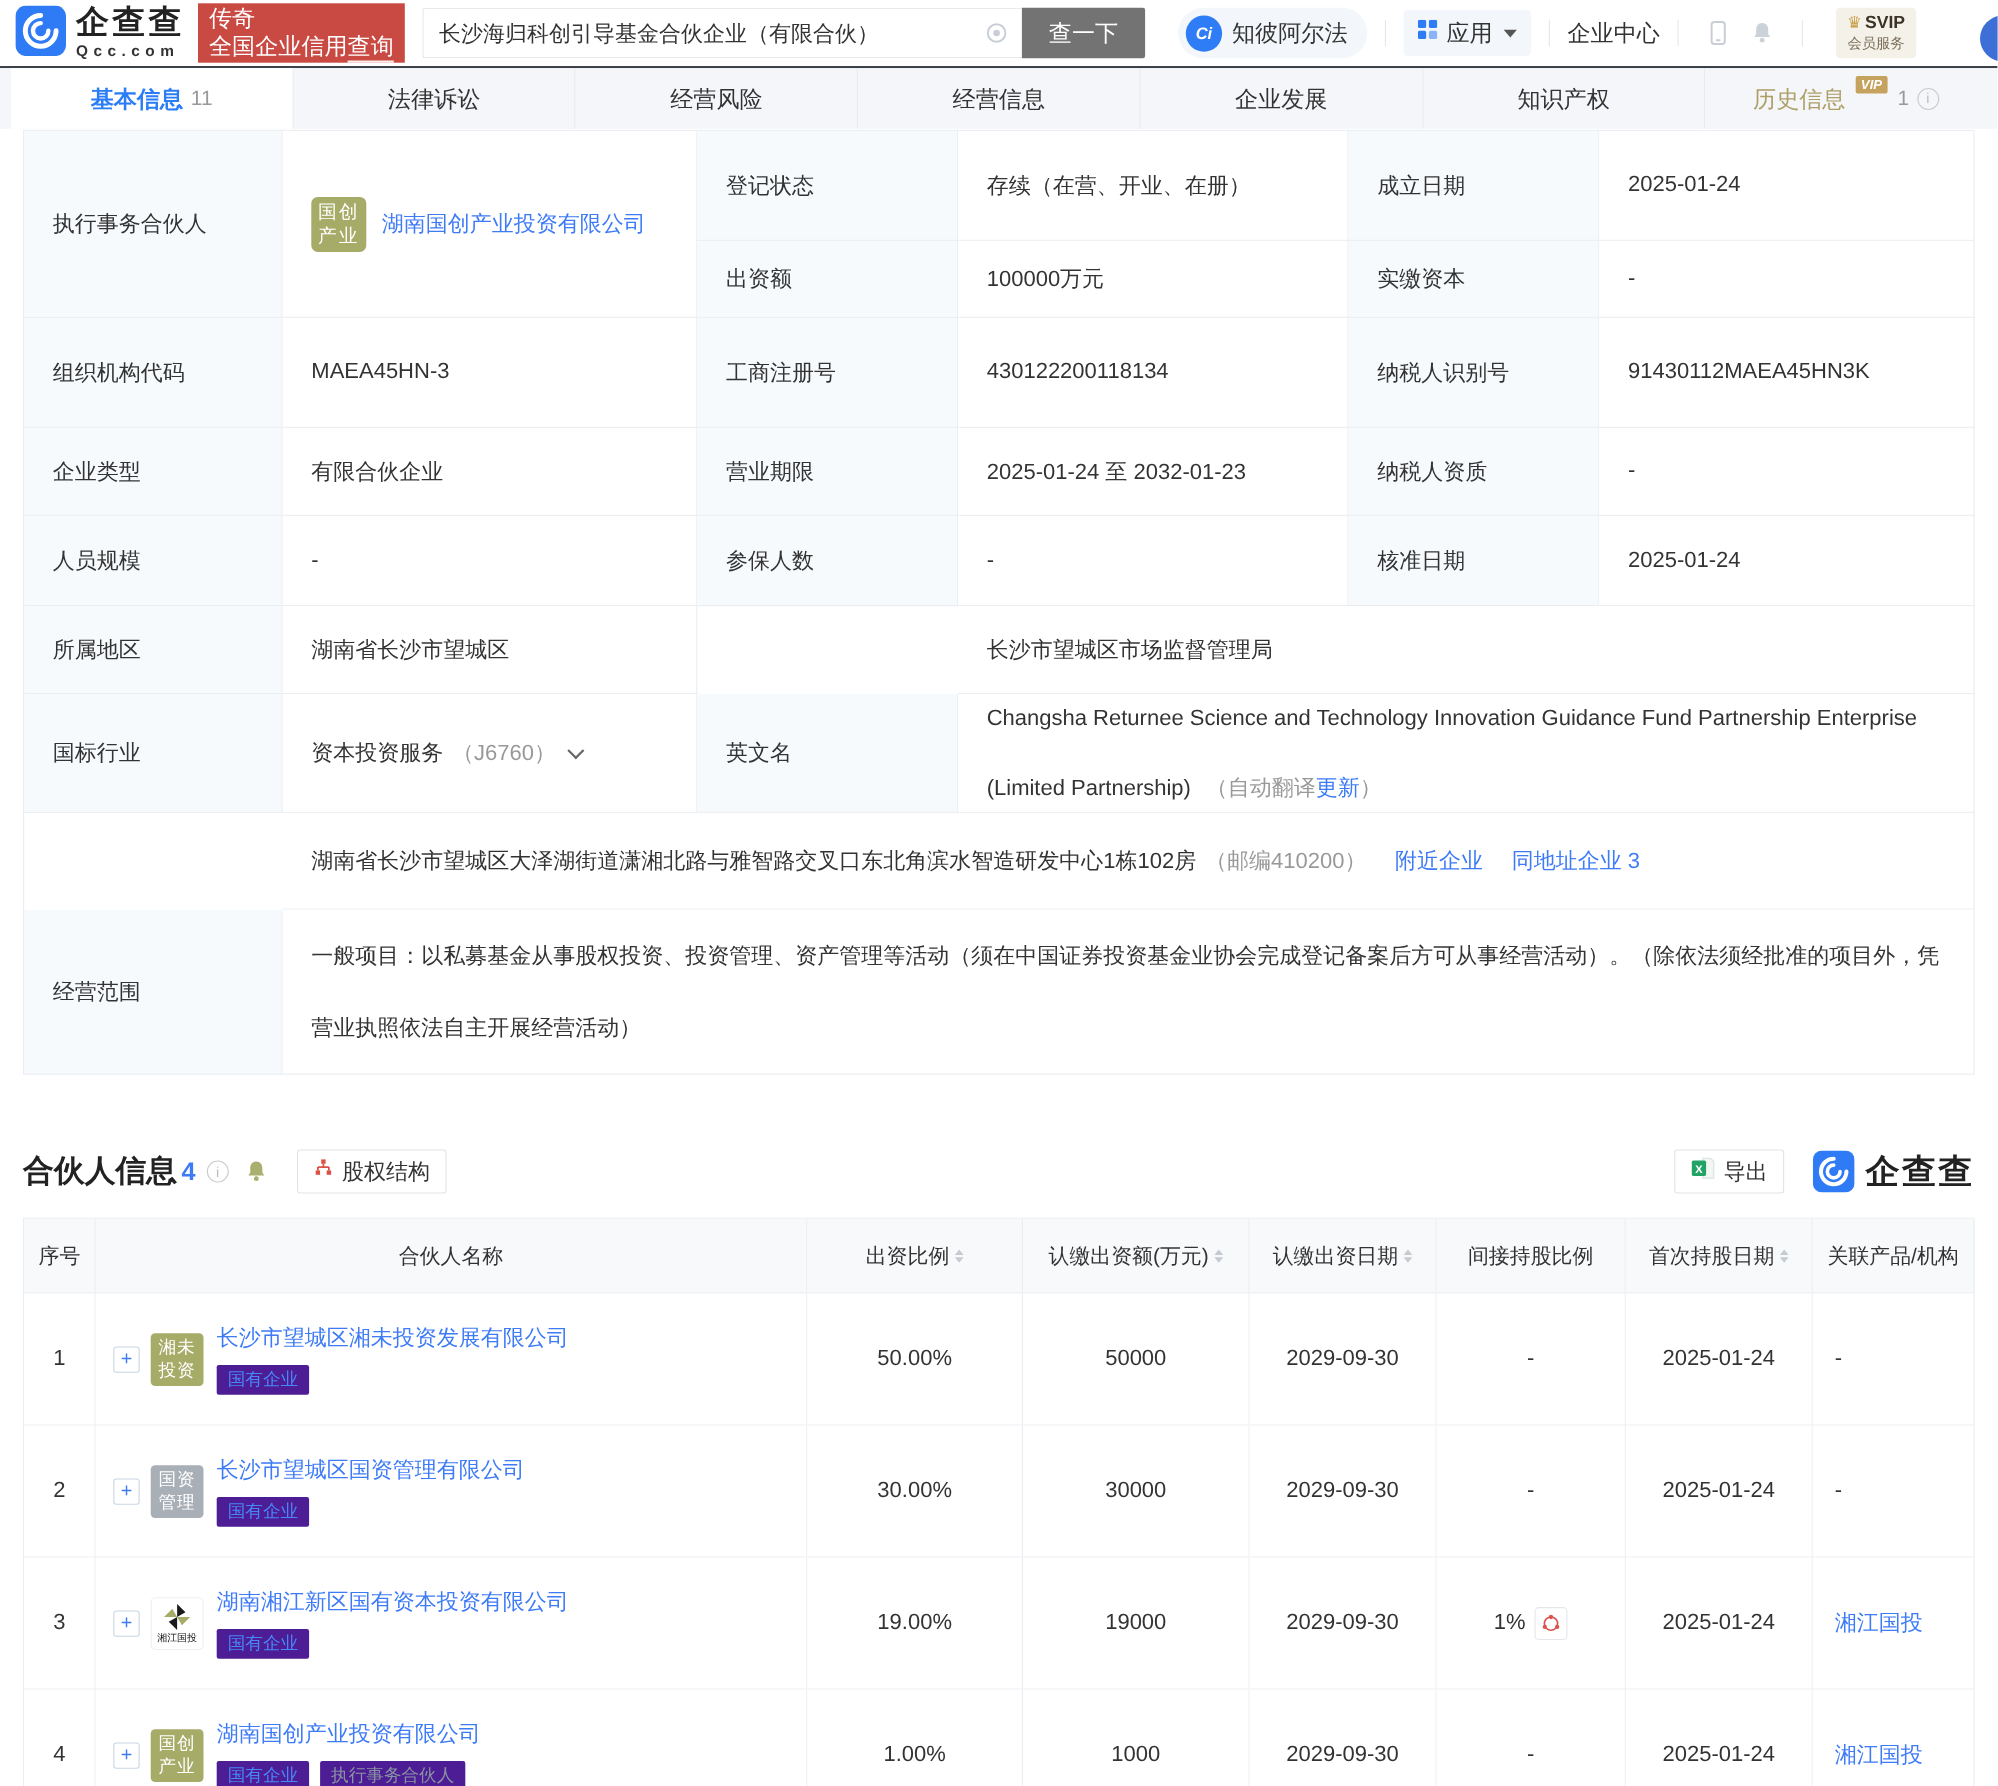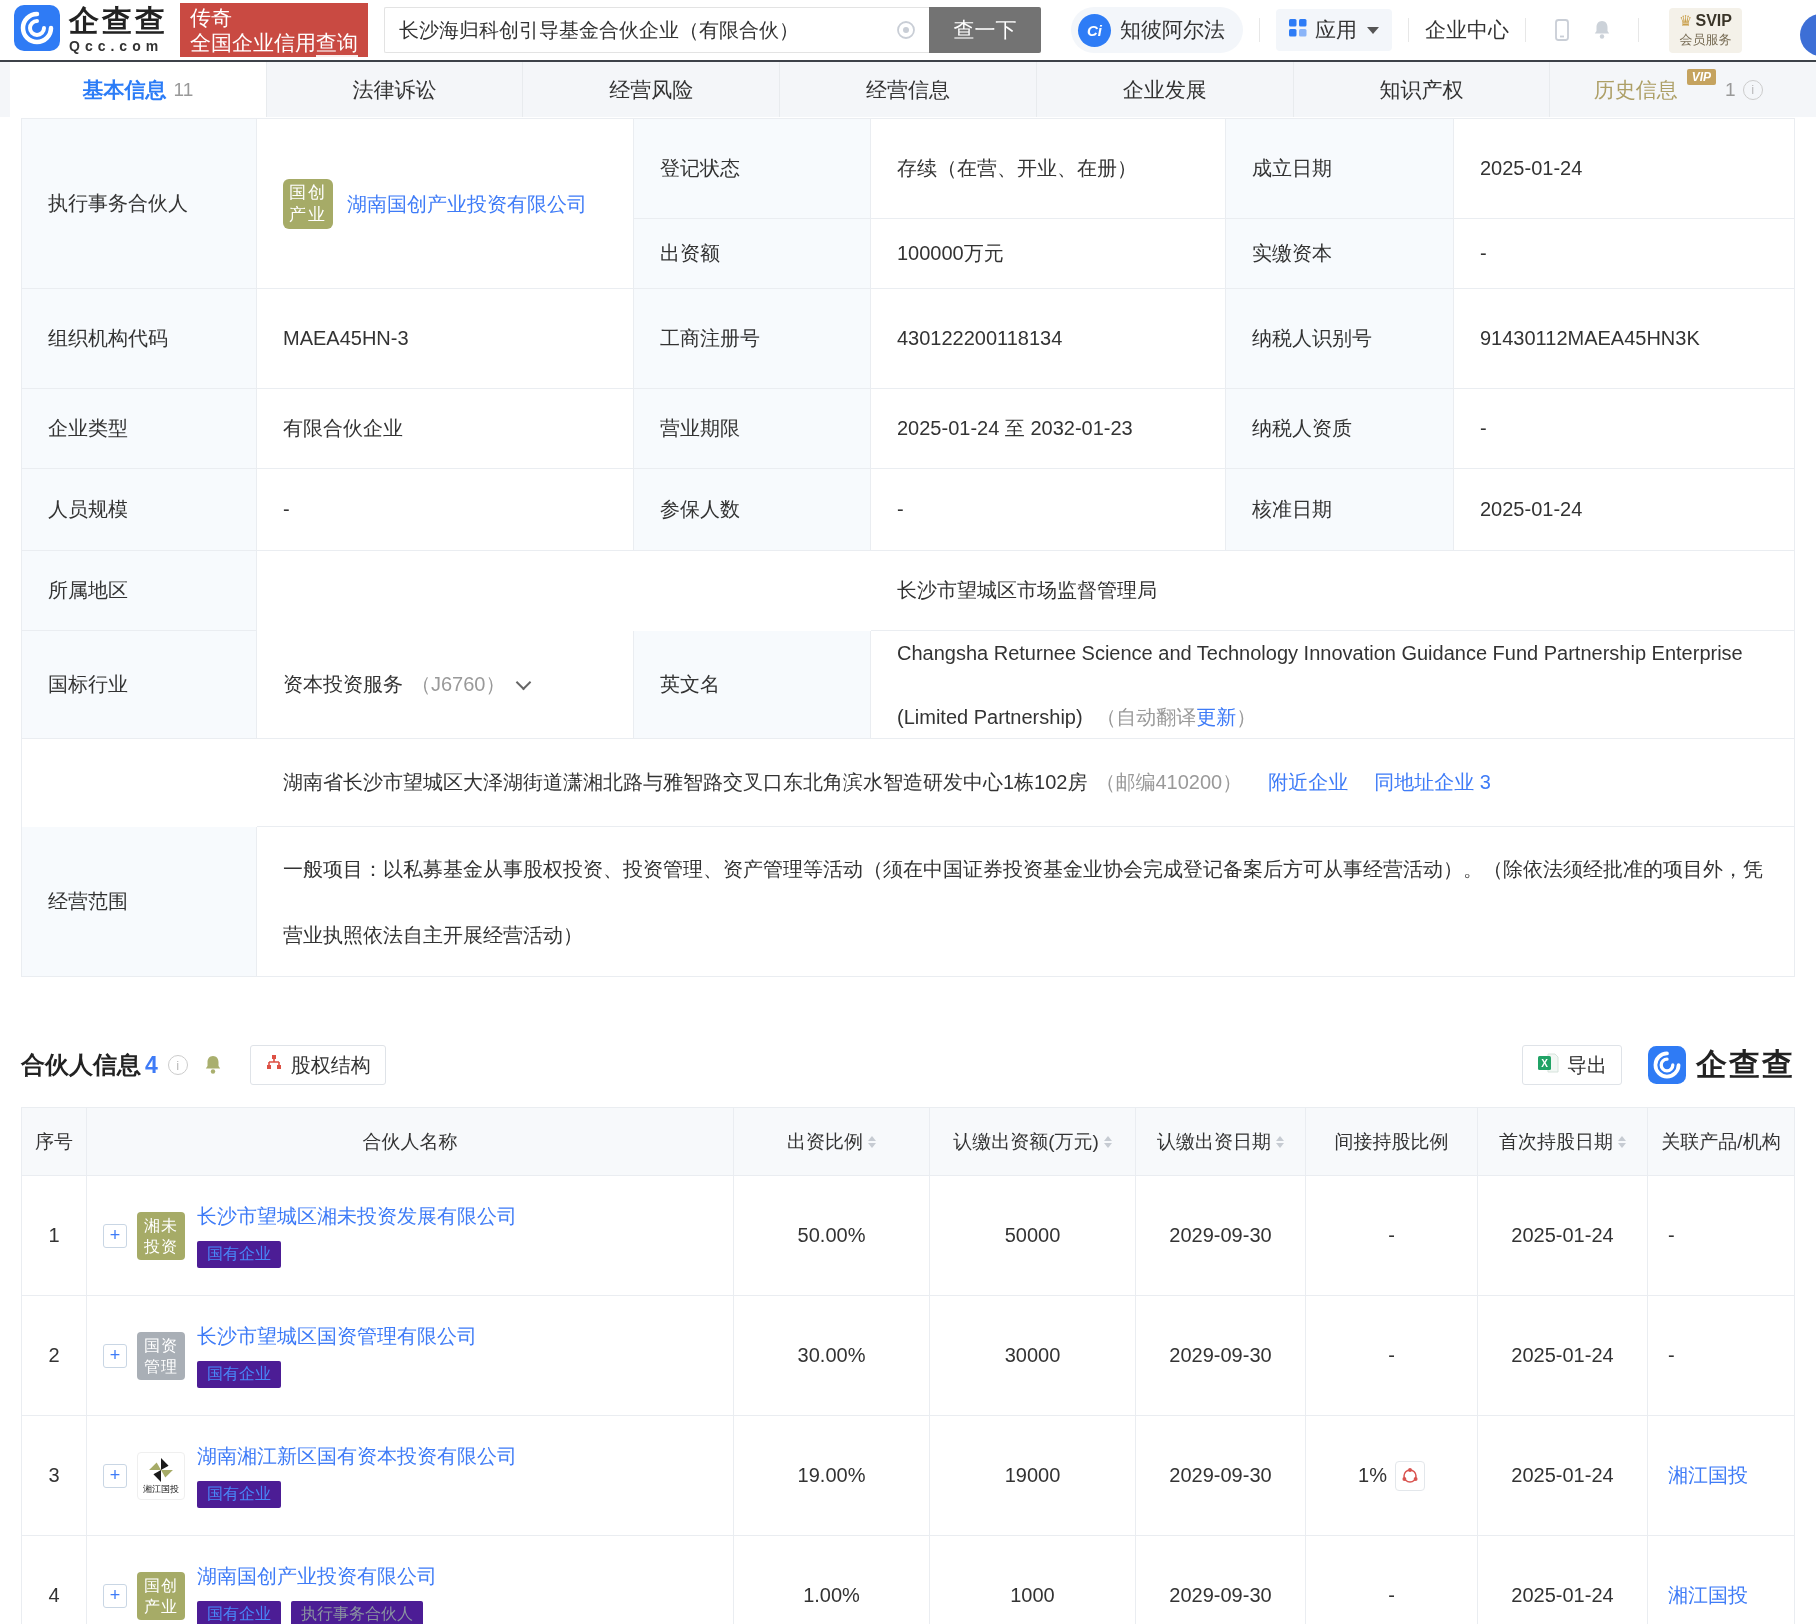"湖南省长沙市望城区" div.c { html: none -> <div>湖南省长沙市望城区</div> }
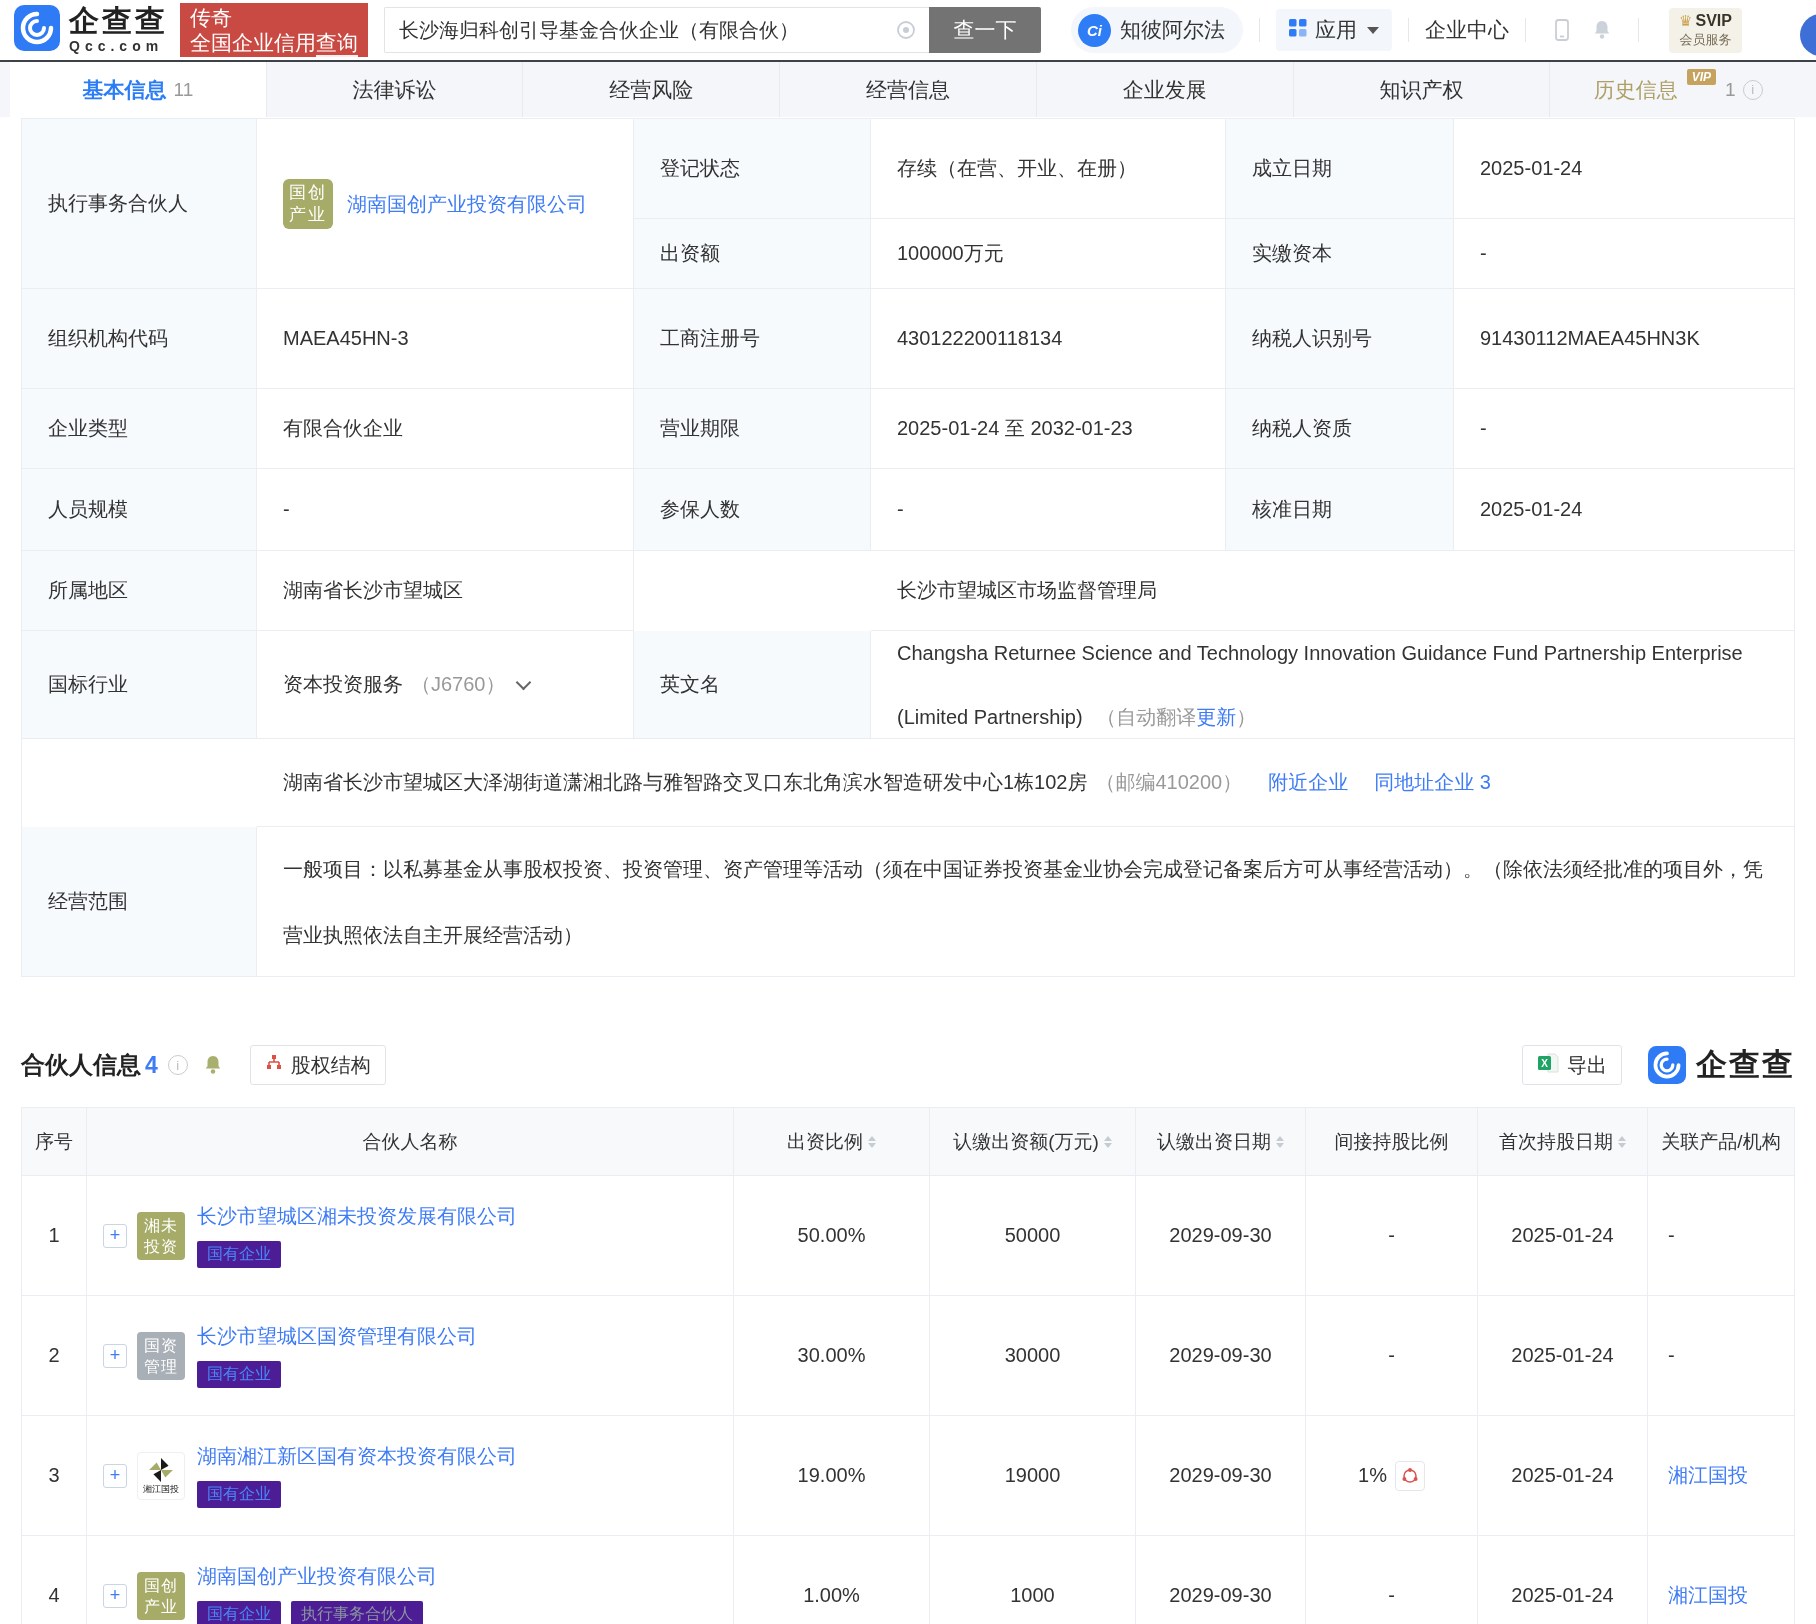"合伙人信息" .ptitle { font-size: 24px -> 28px }
